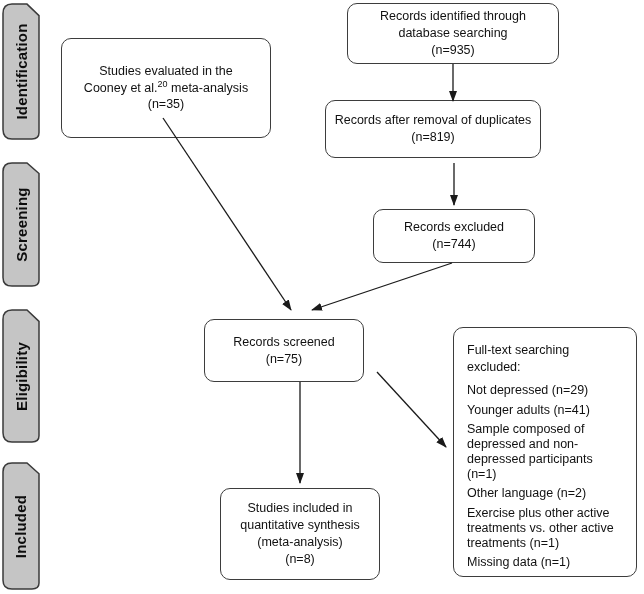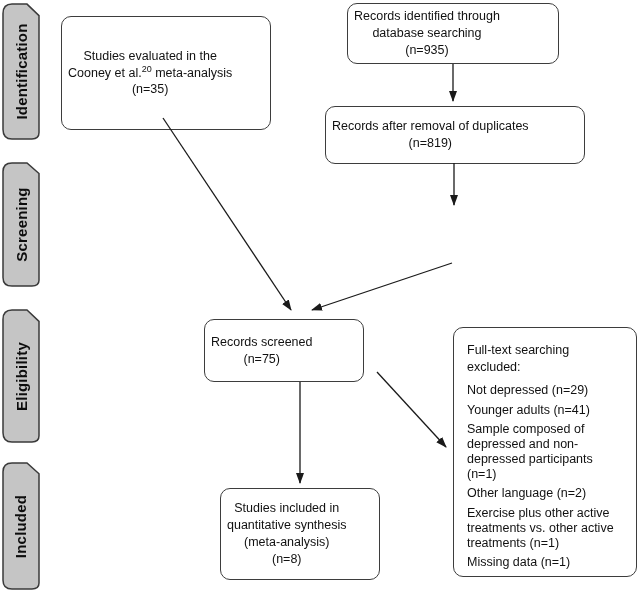"Records identified through" .flow-box.centered { justify-content: flex-start -> center }
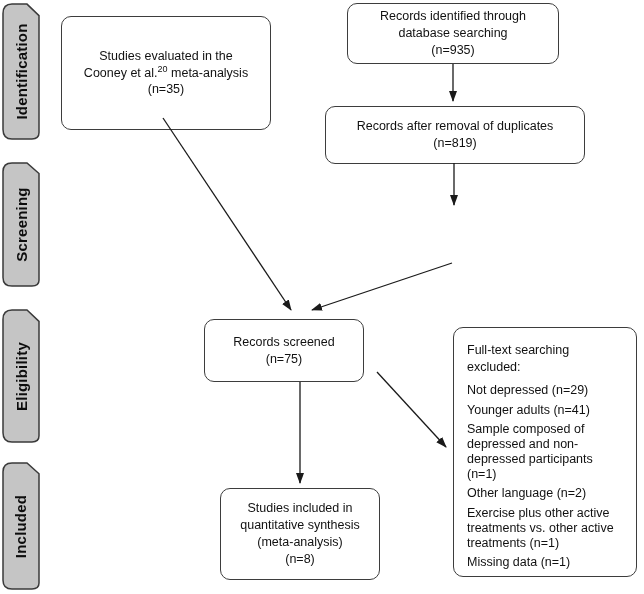"Studies evaluated in the" div.flow-box { height: 114px -> 100px; top: 16px -> 38px }
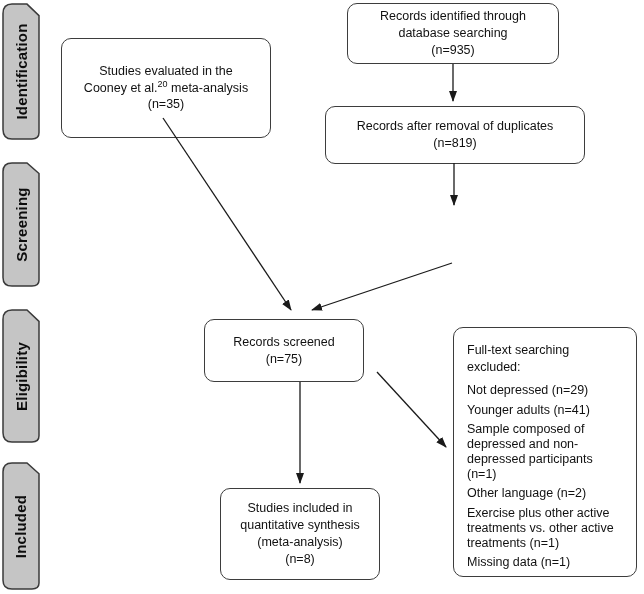"Records after removal of duplicates" div.flow-box { top: 106px -> 100px; width: 260px -> 216px }
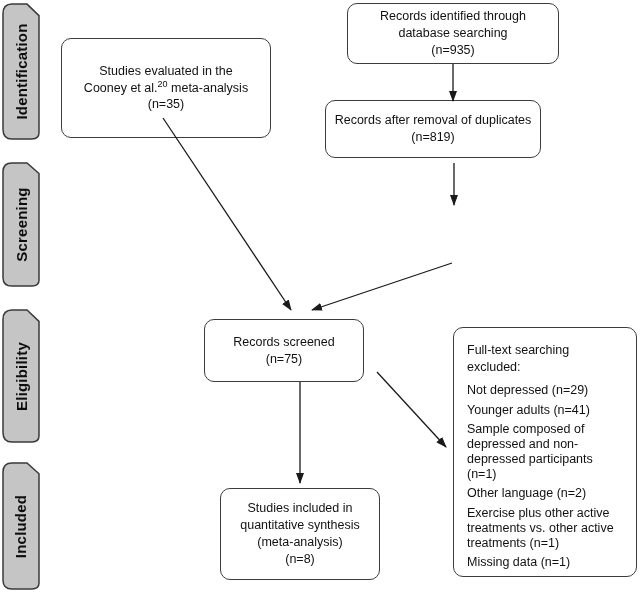"Records excluded" div.flow-box { html: none -> <div> <div>Records excluded (n=744)</div> </div> }
